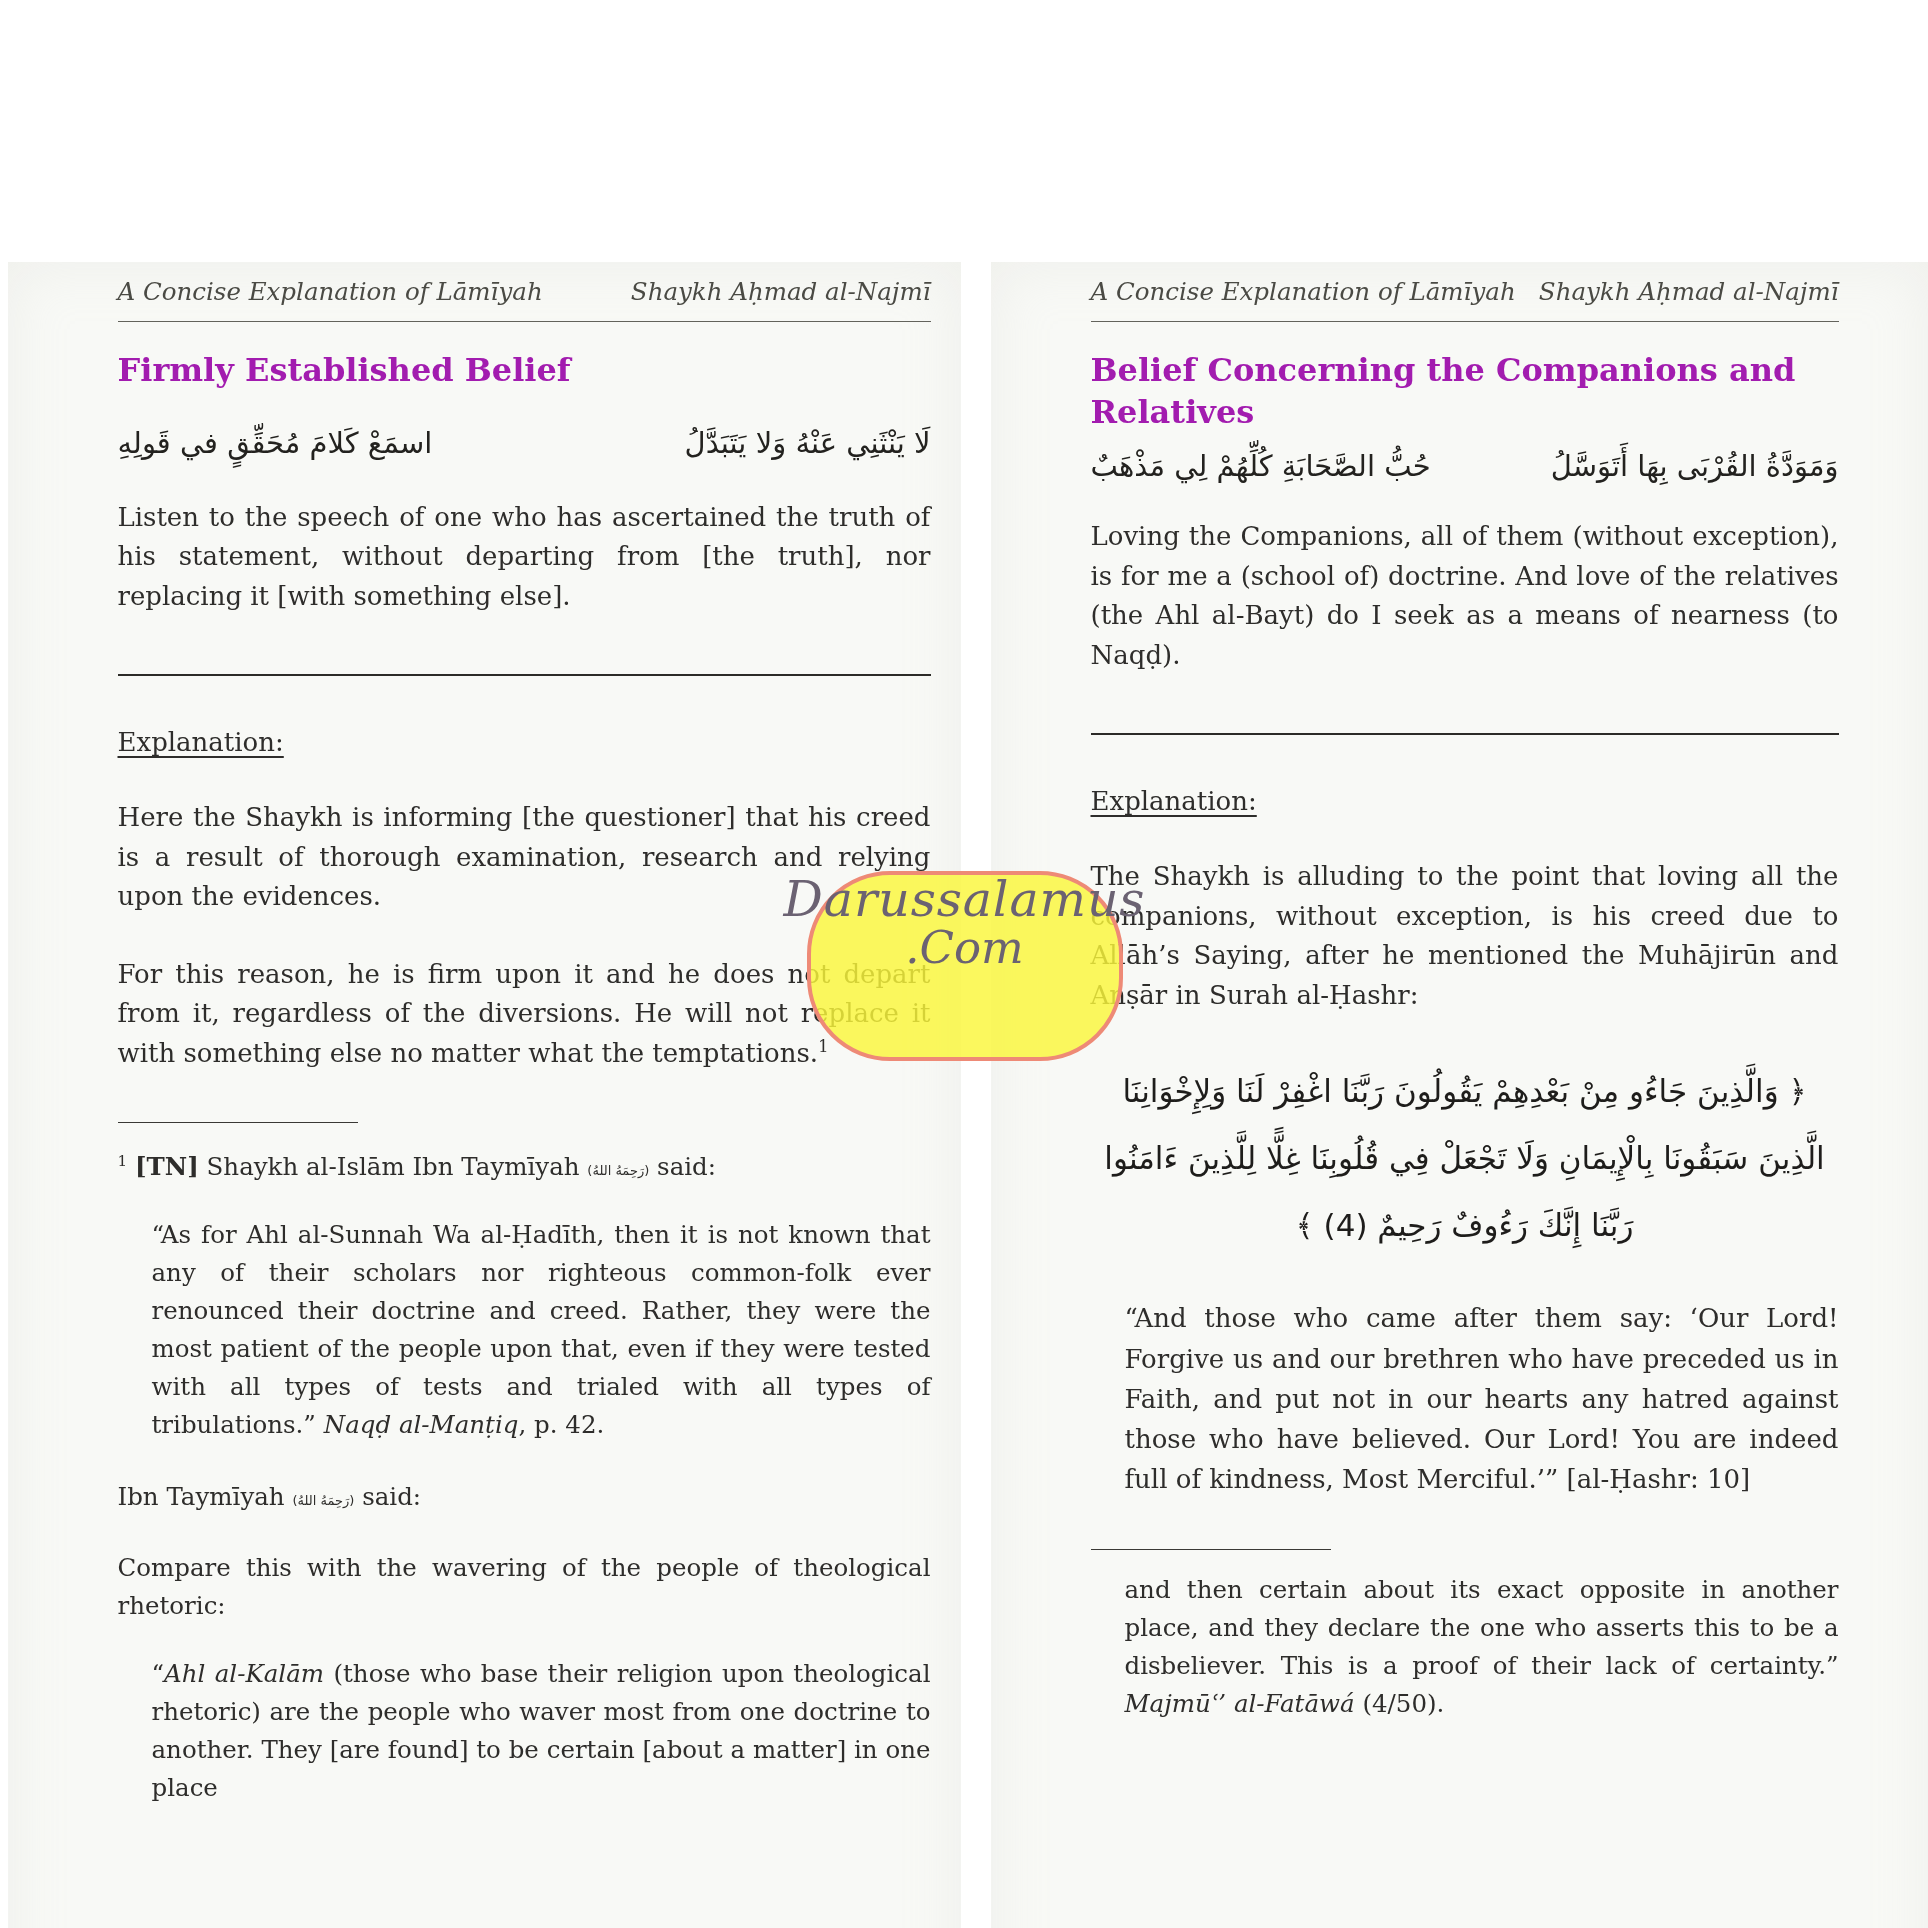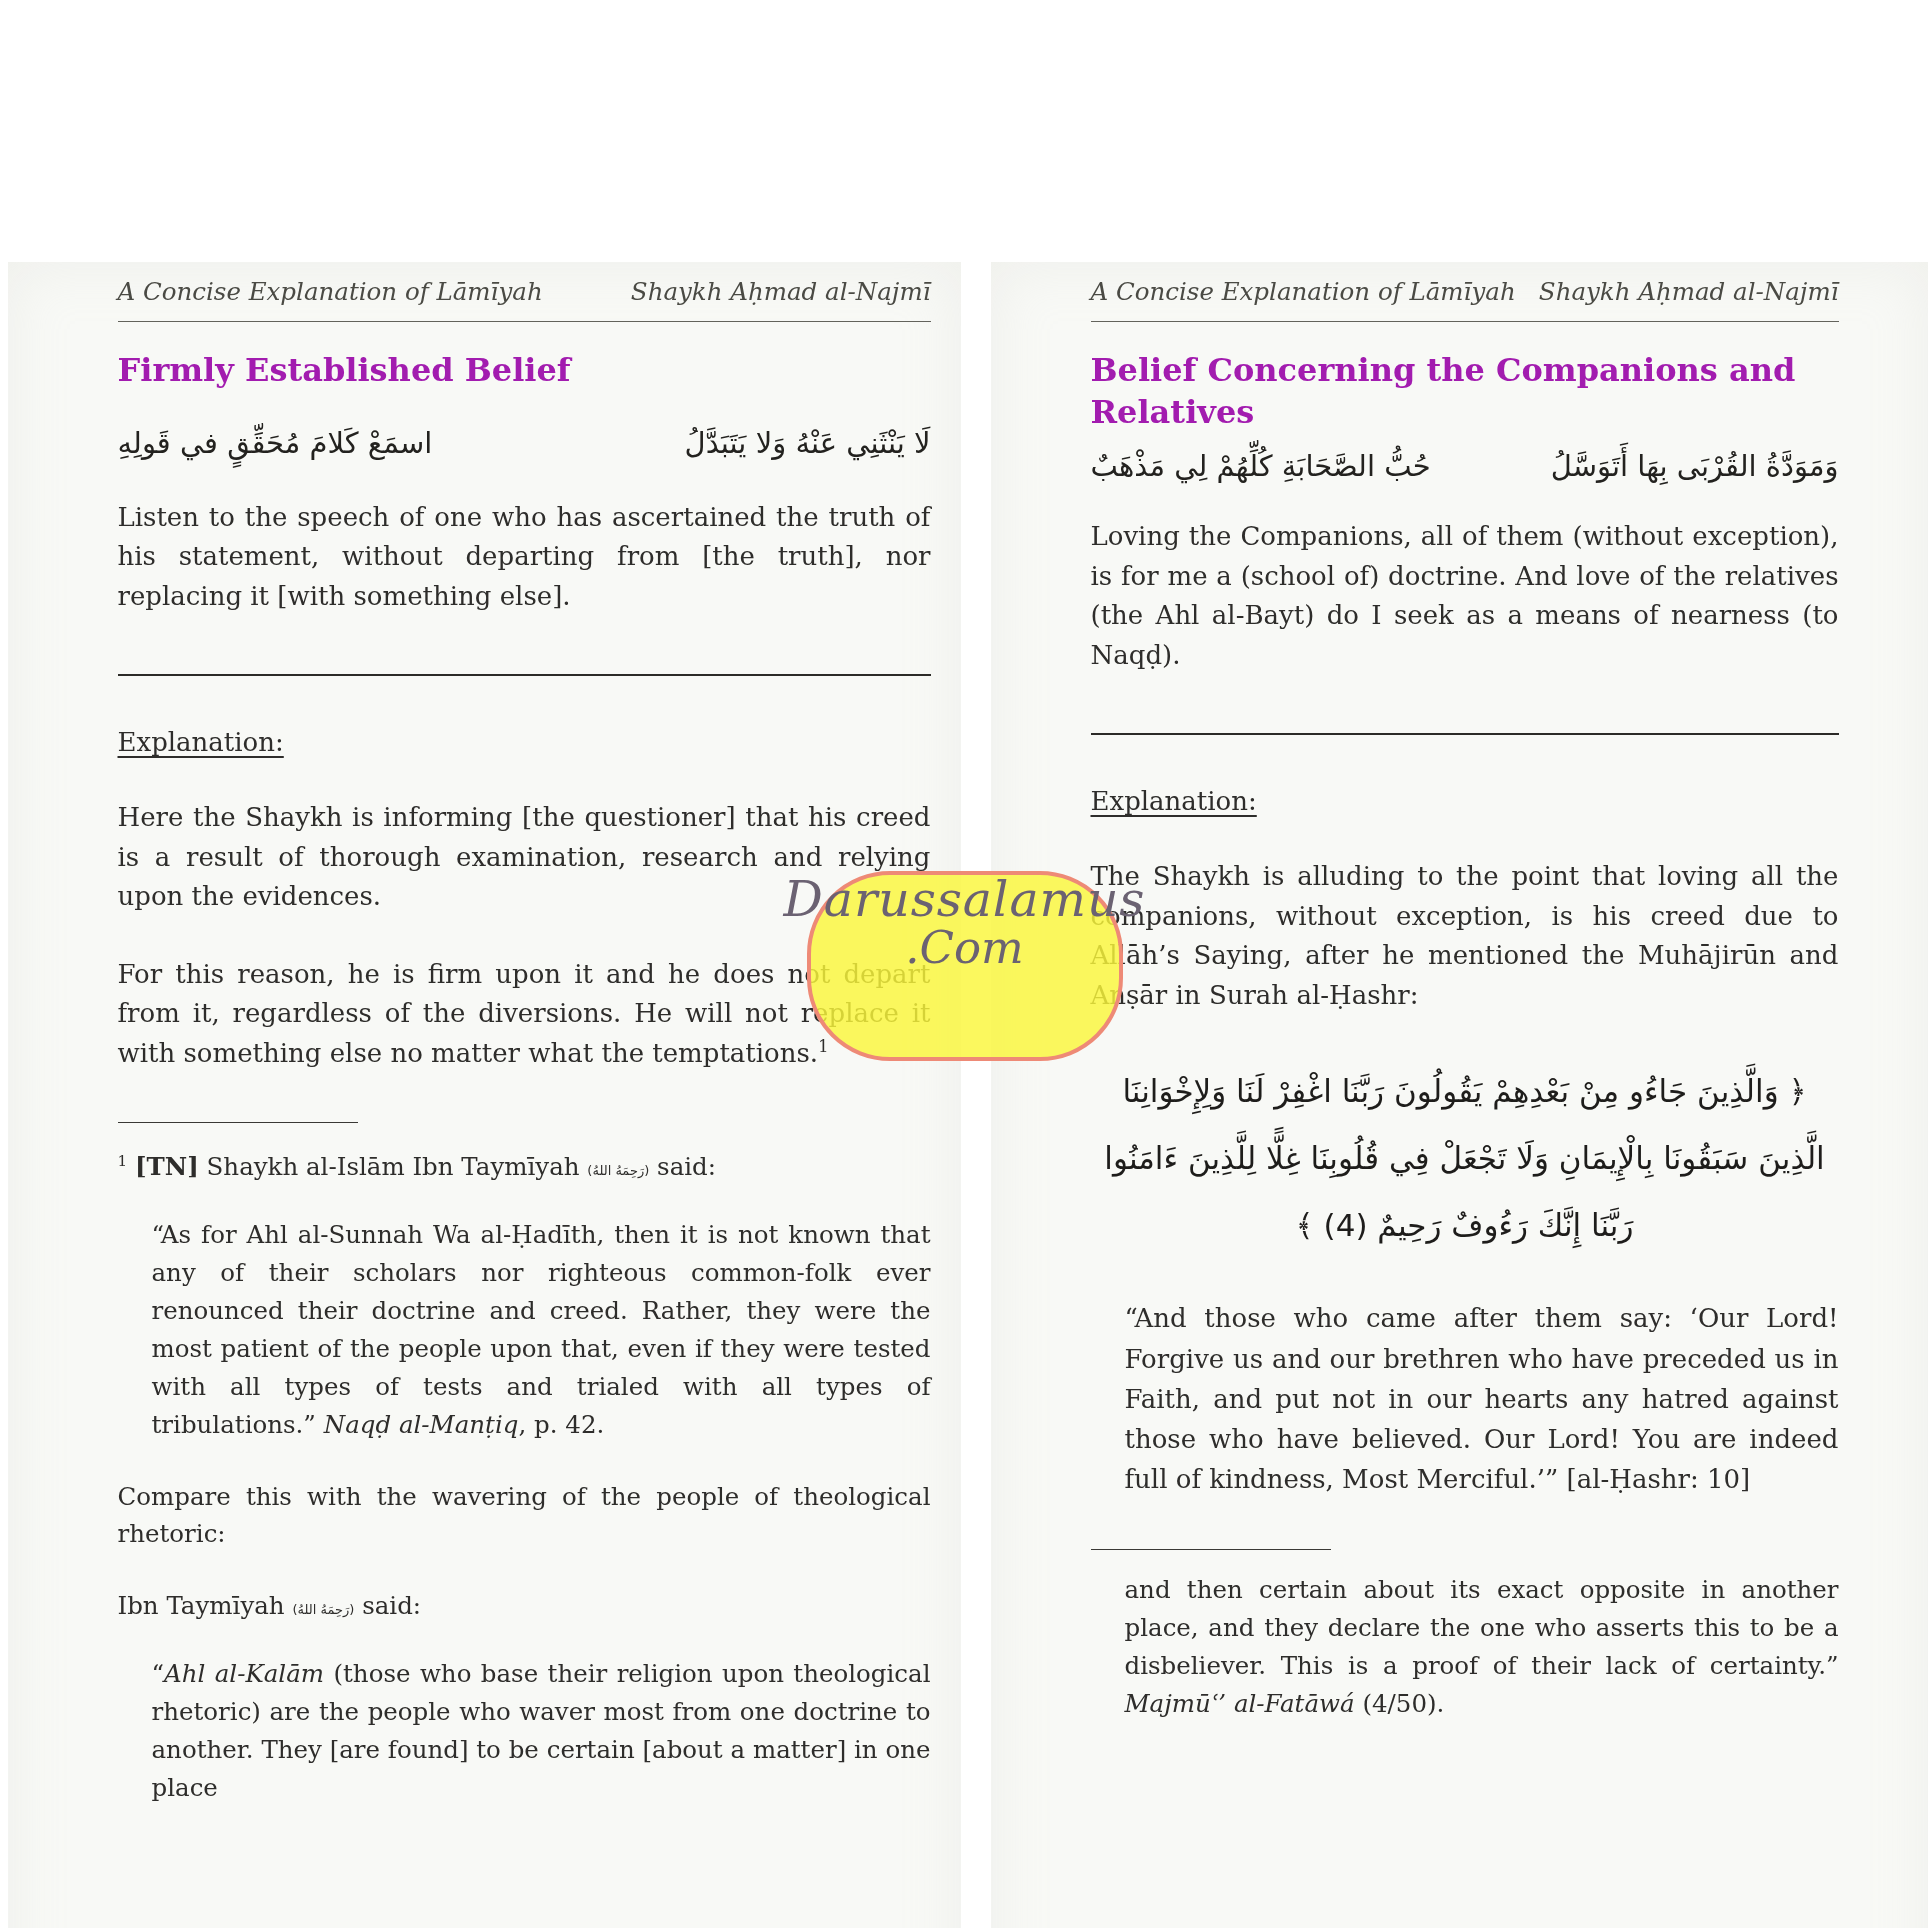"Compare this with the wavering" p.fn-text { order: before "Ibn Taymīyah (رَحِمَهُ اللهُ) said:" -> after "Ibn Taymīyah (رَحِمَهُ اللهُ) said:" }
